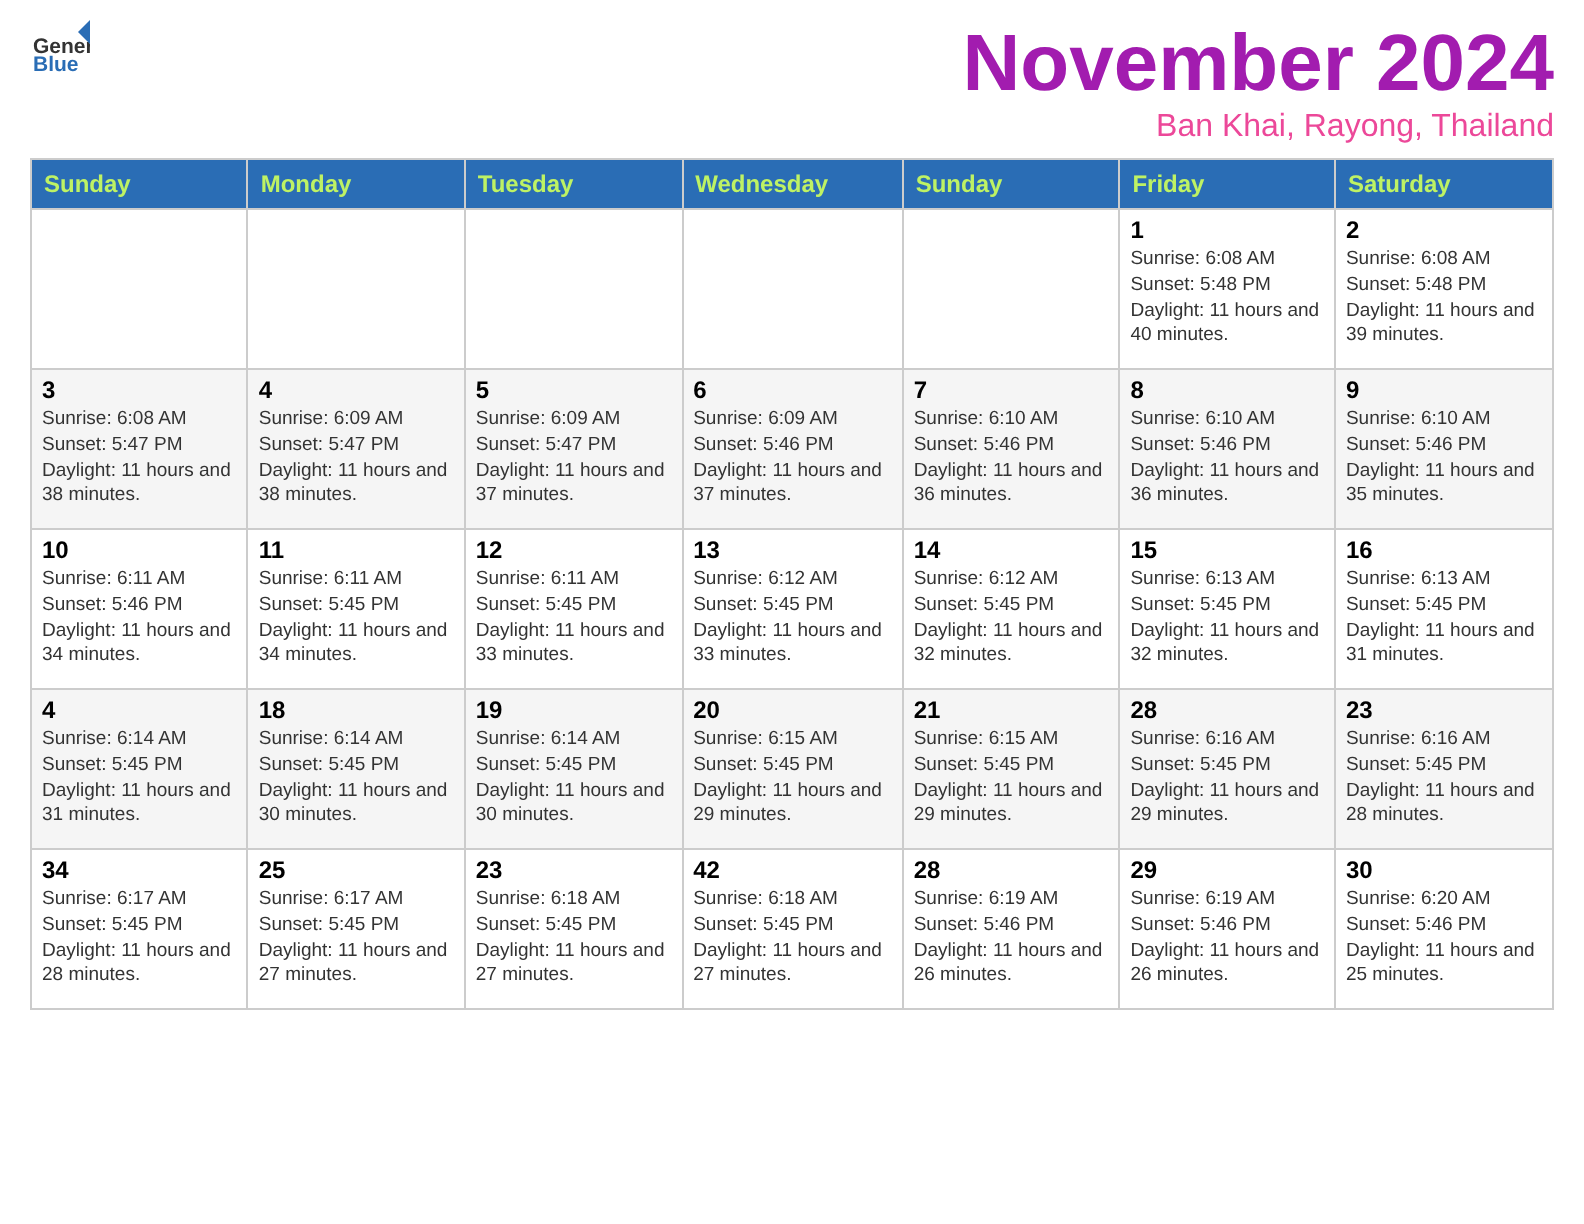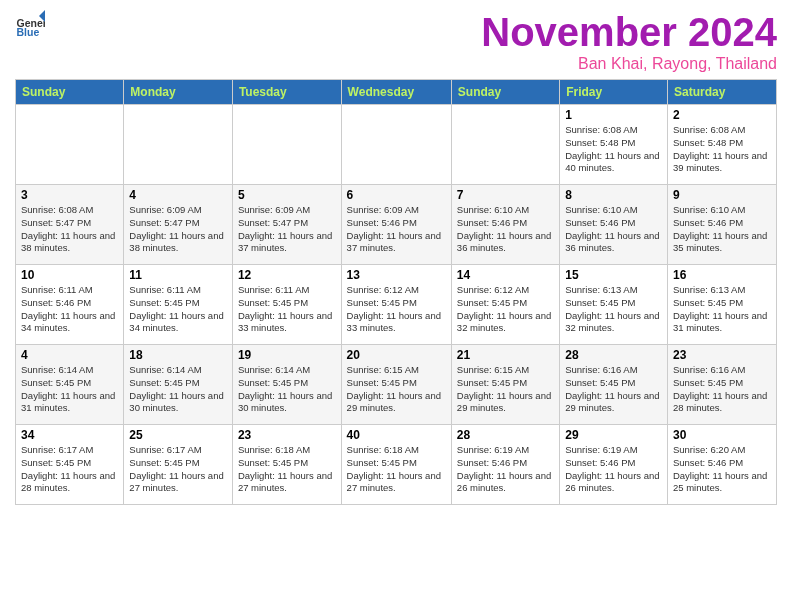"40" span.day-number { text: 40 -> 42 }
